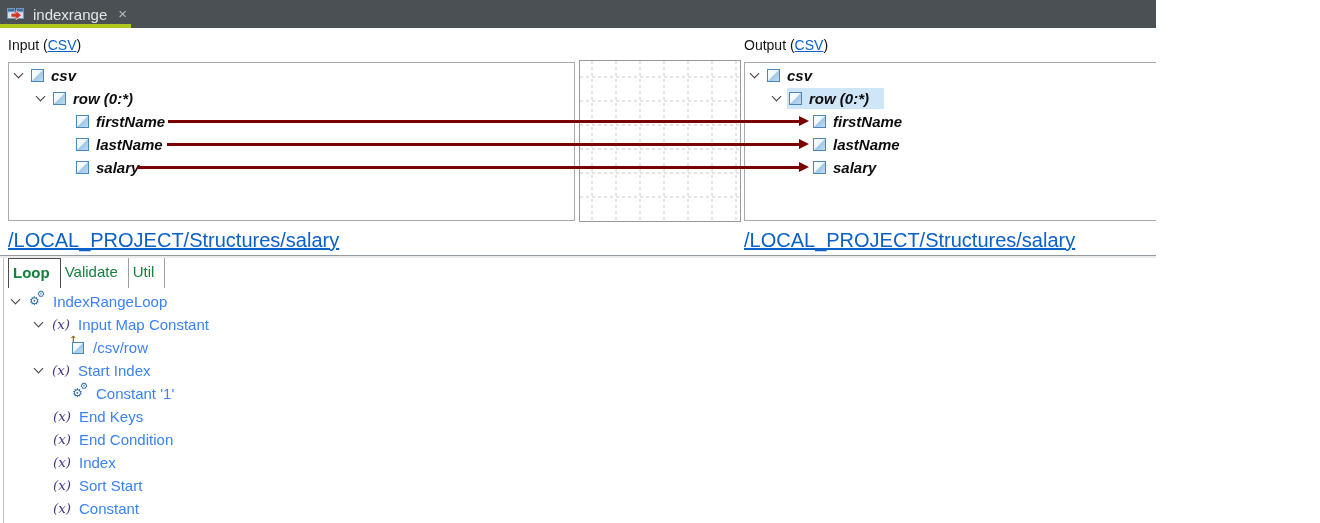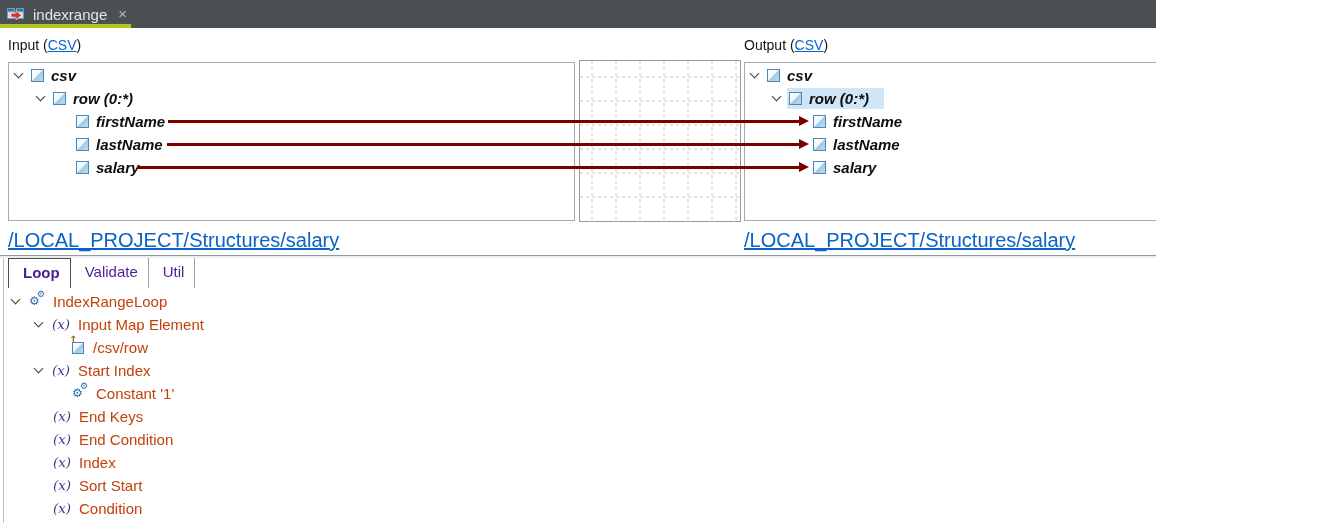"Loop" .tab-item { color: #4c1d95 -> #15803d; padding: 5px 10px 0 14px -> 5px 10px 0 4px }
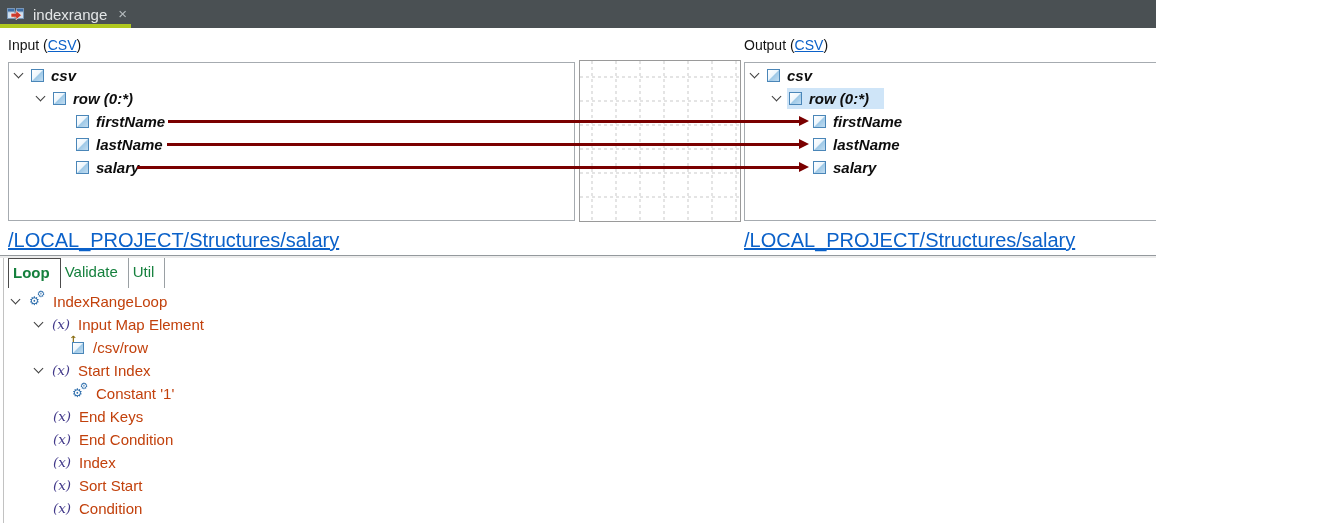"IndexRangeLoop" .btree-lbl { color: #c2410c -> #3b82f6 }
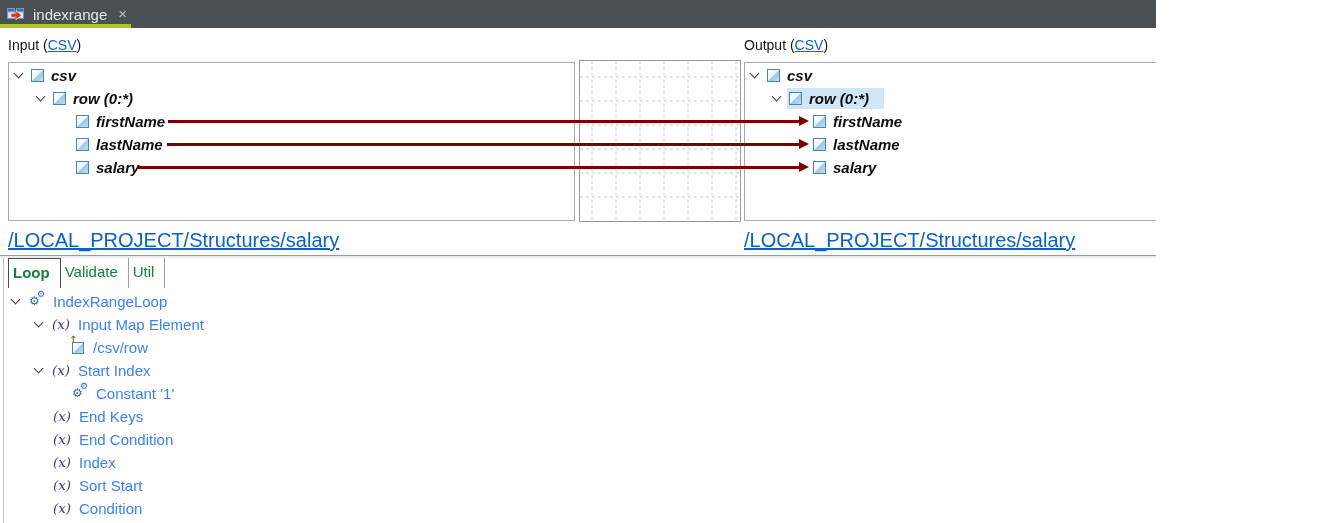"Input Map Element" span.btree-lbl { text: Element -> Constant }
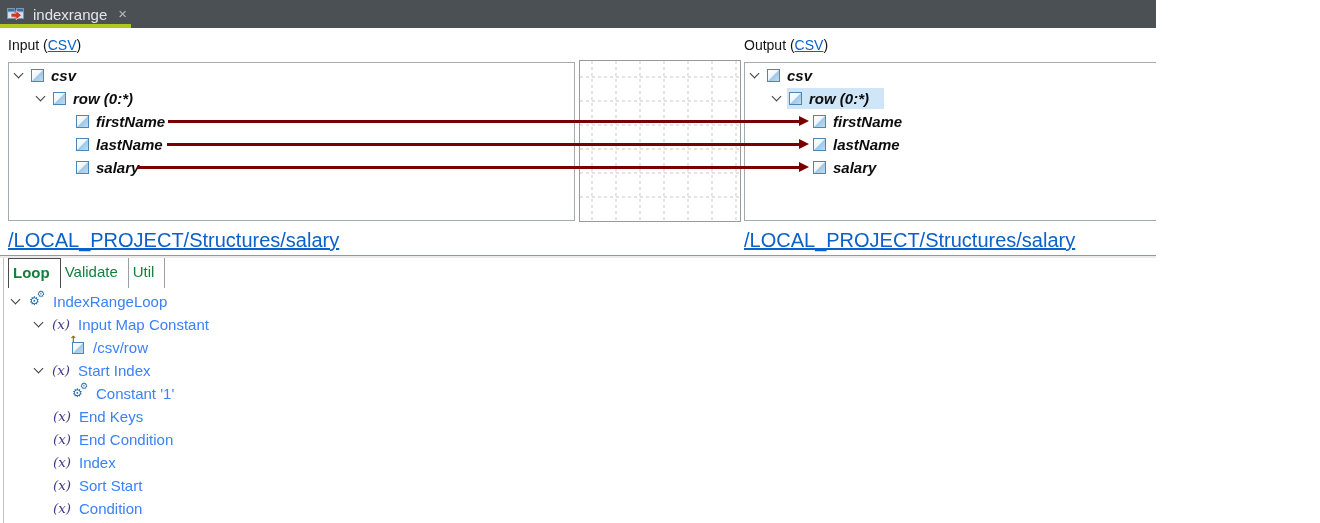"Condition" span.btree-lbl { text: Condition -> Constant }
